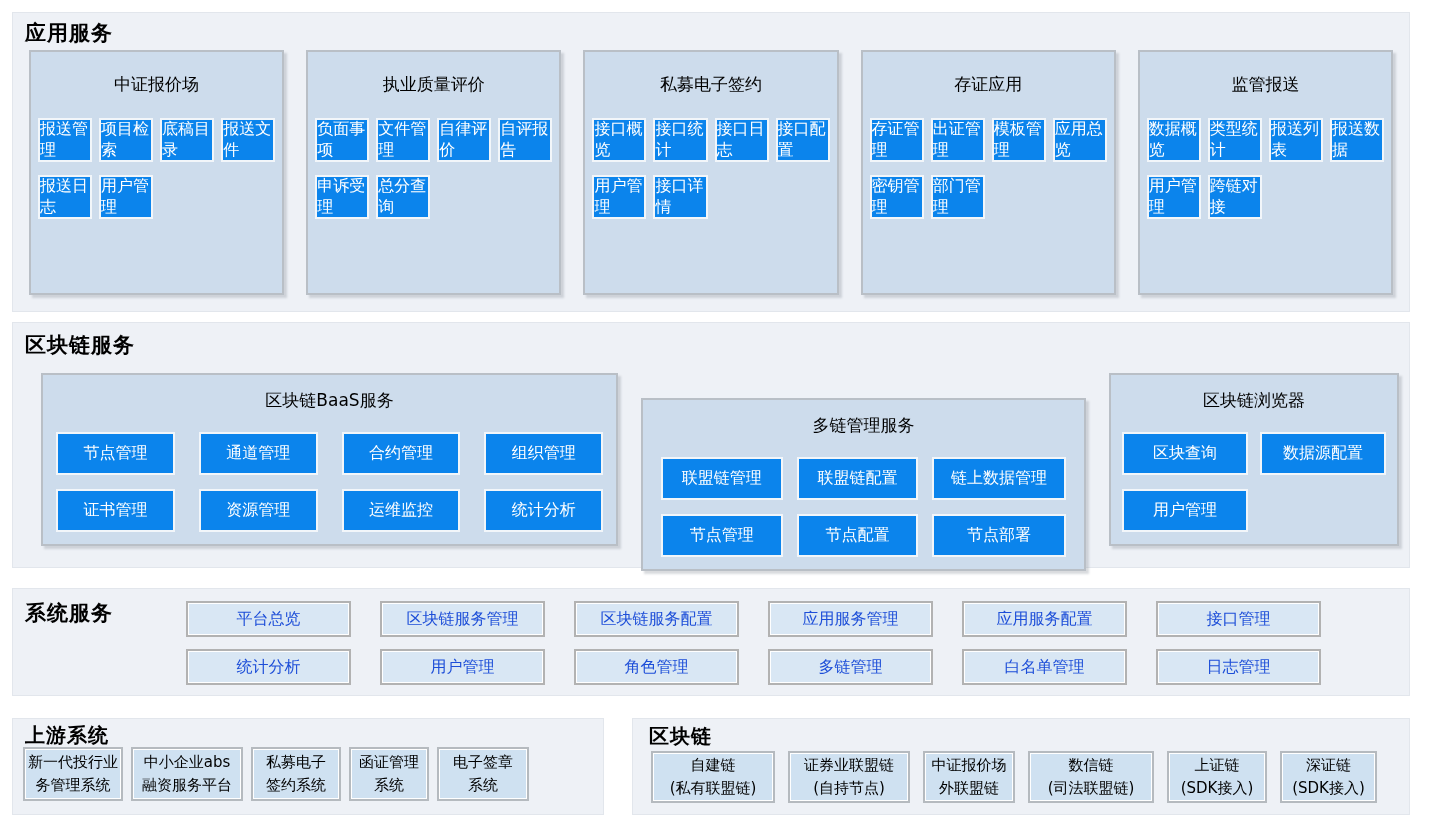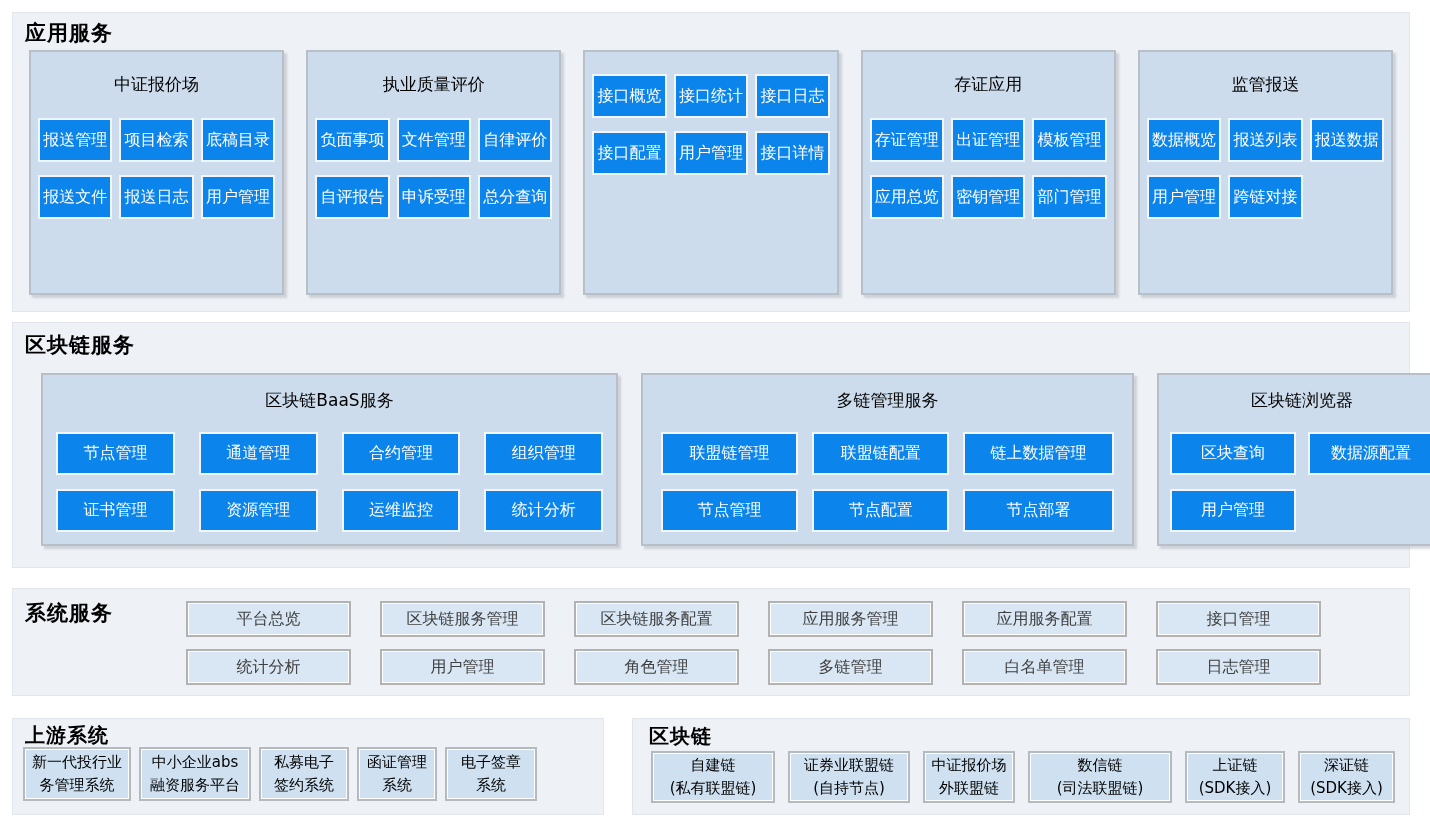"私募电子签约" div.card-title { html: none -> <div>私募电子签约</div> }
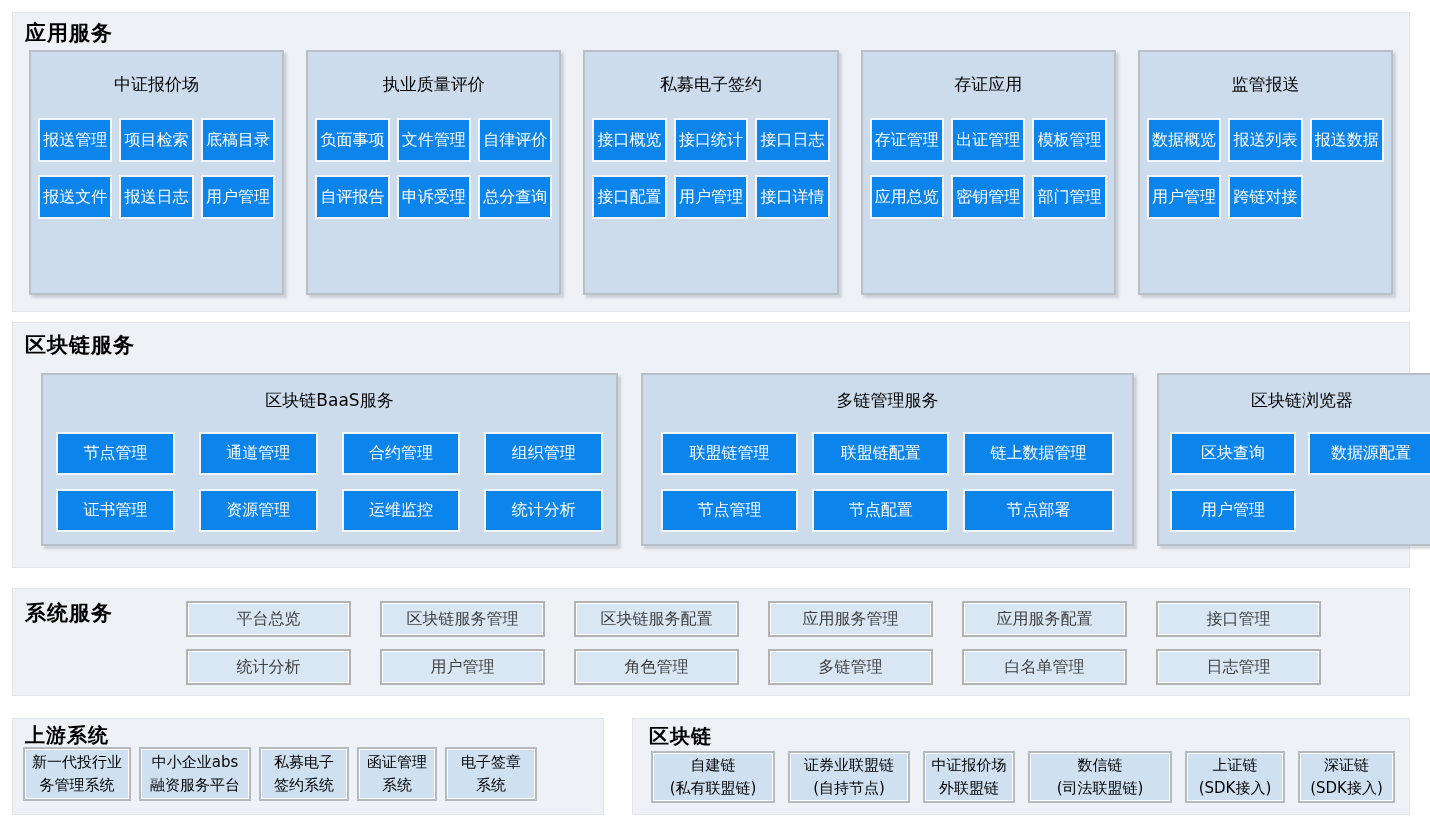"报送管理" .grid2 { grid-template-columns: 1fr 1fr 1fr -> 1fr 1fr 1fr 1fr }
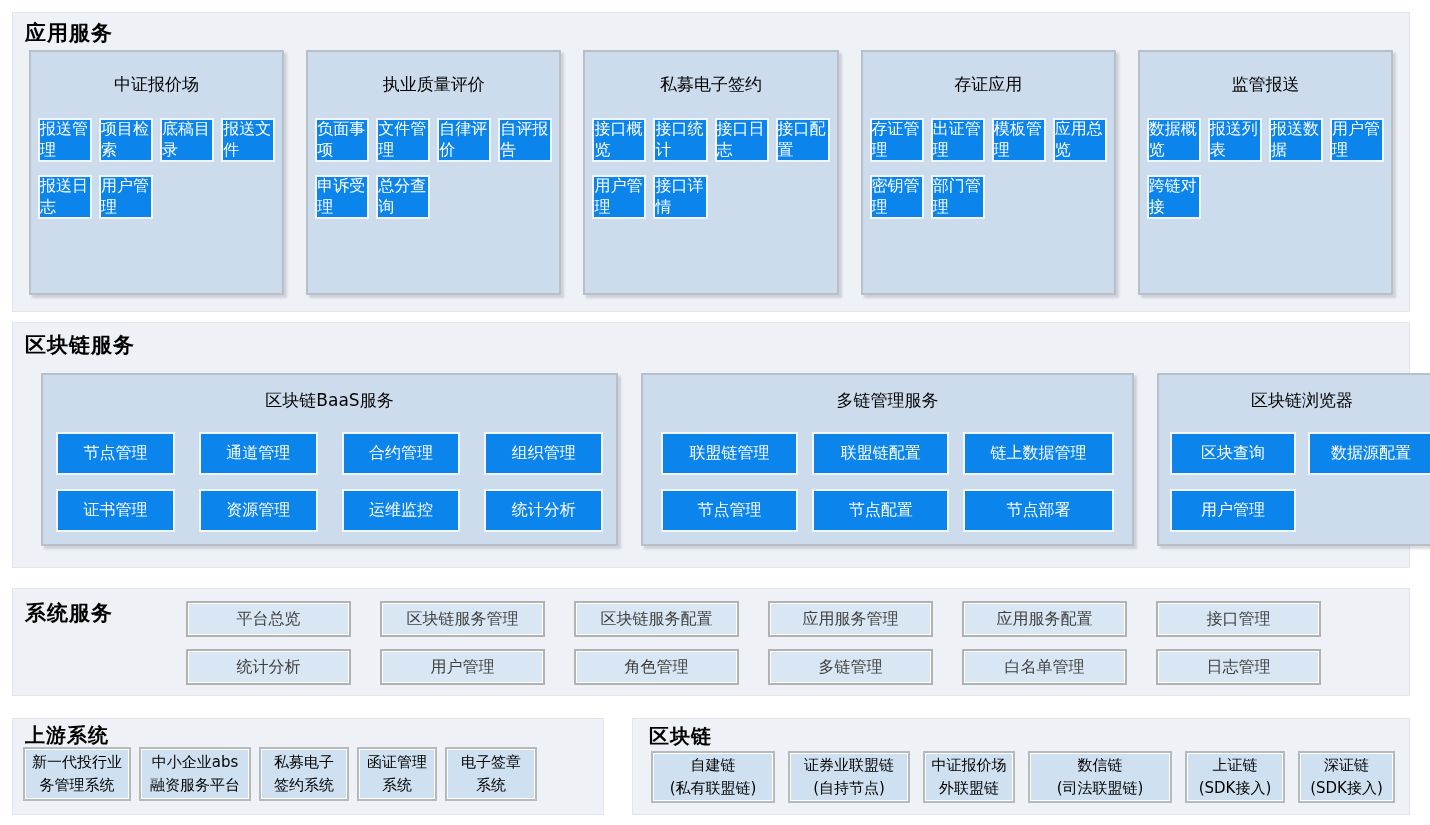"类型统计" div.tile { html: none -> <div>类型统计</div> }
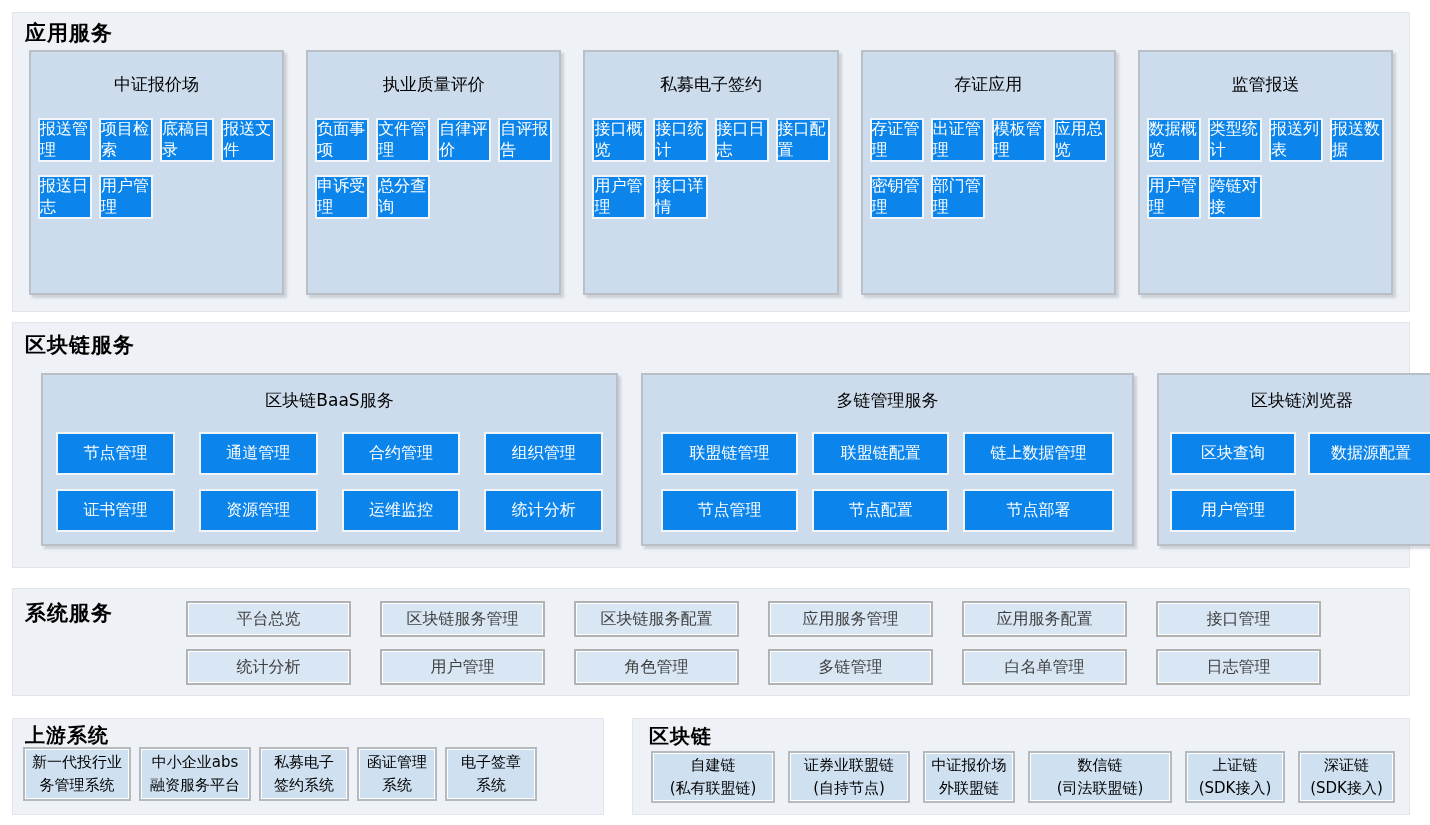"多链管理服务" #bc-card-1 { margin-top: none -> 25px; width: 493px -> 445px }
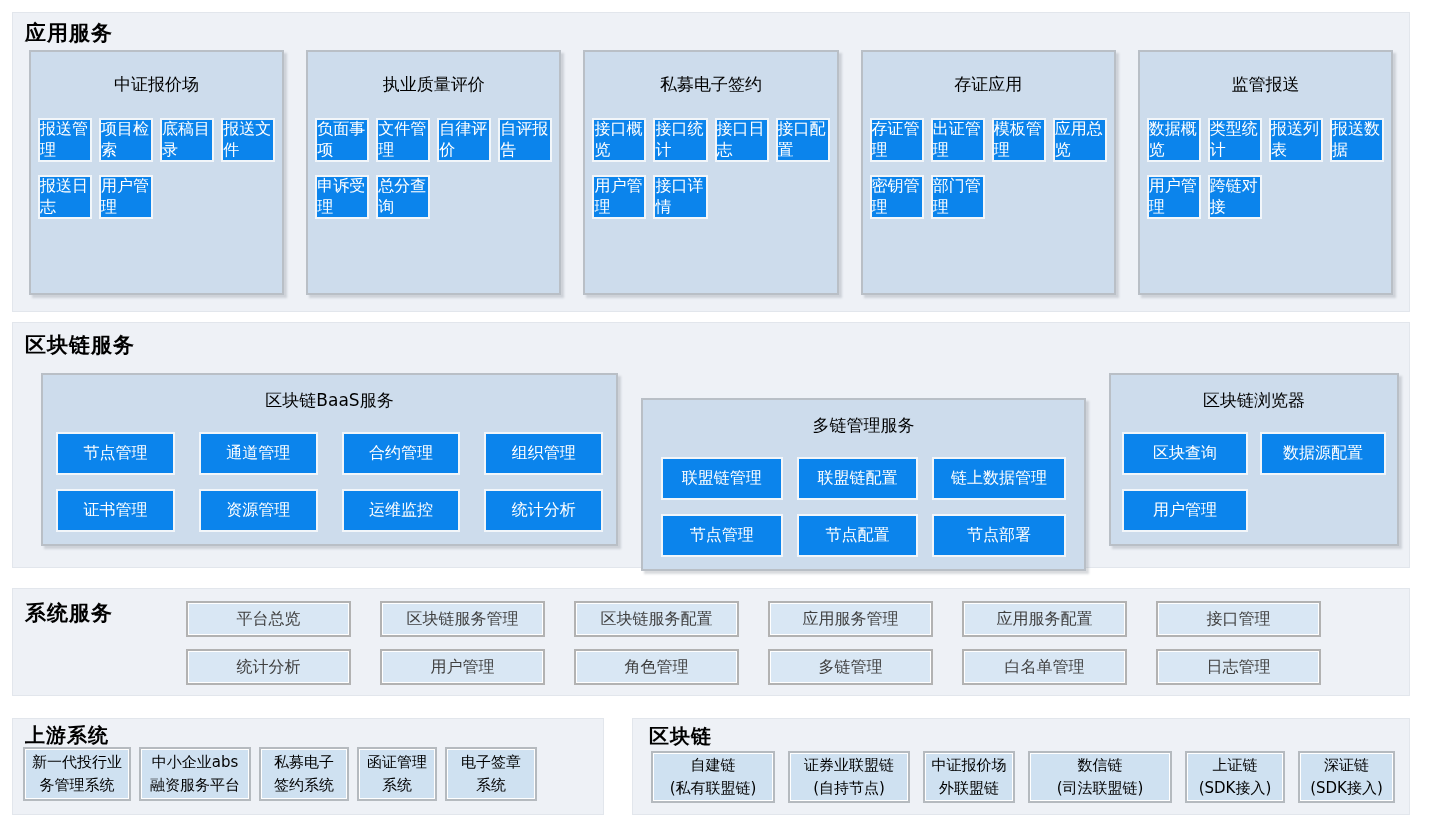"平台总览" .sys-btn { color: #404040 -> #1d4ed8 }
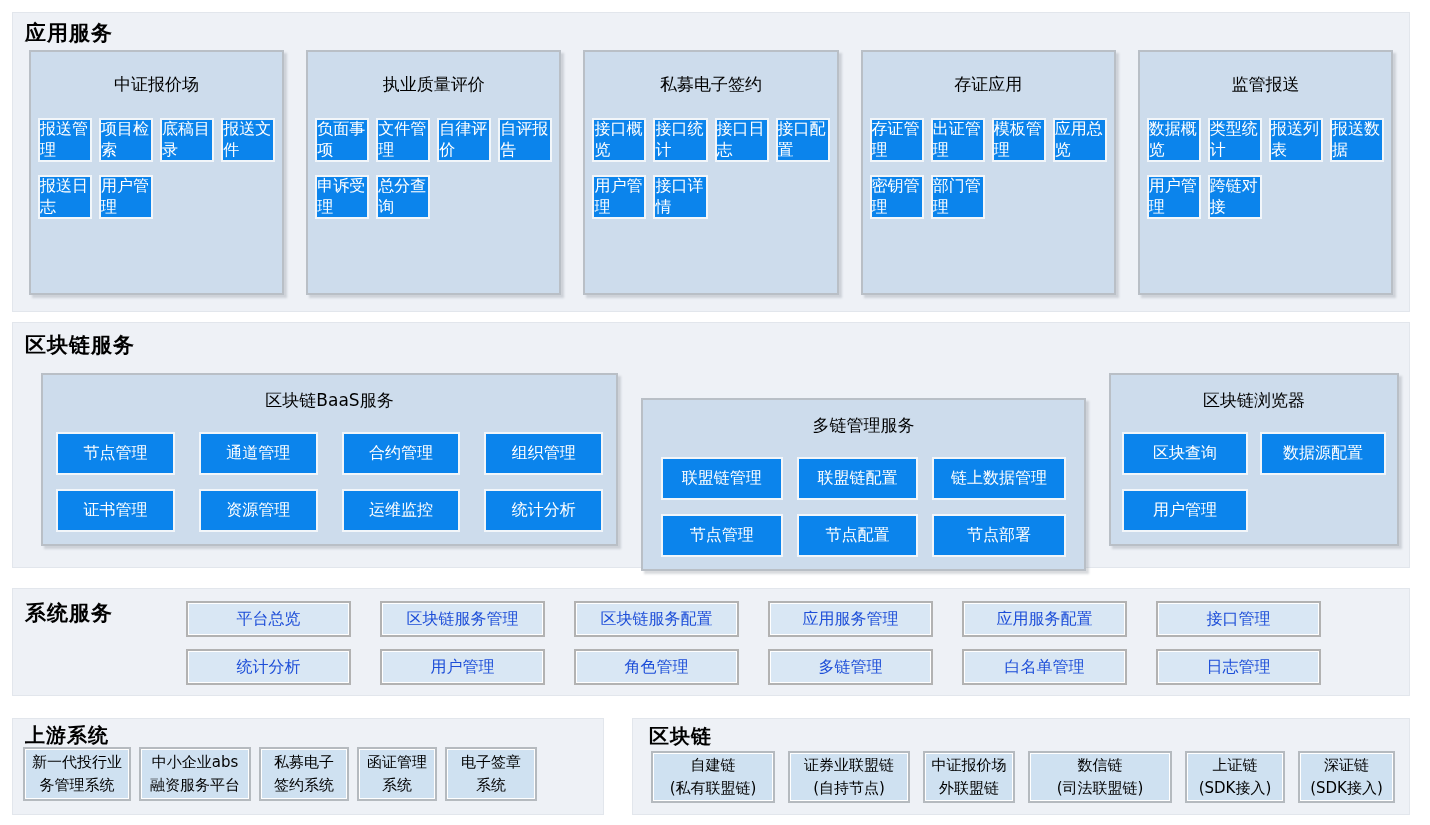"新一代投行业" .w108 { width: 108px -> 100px }
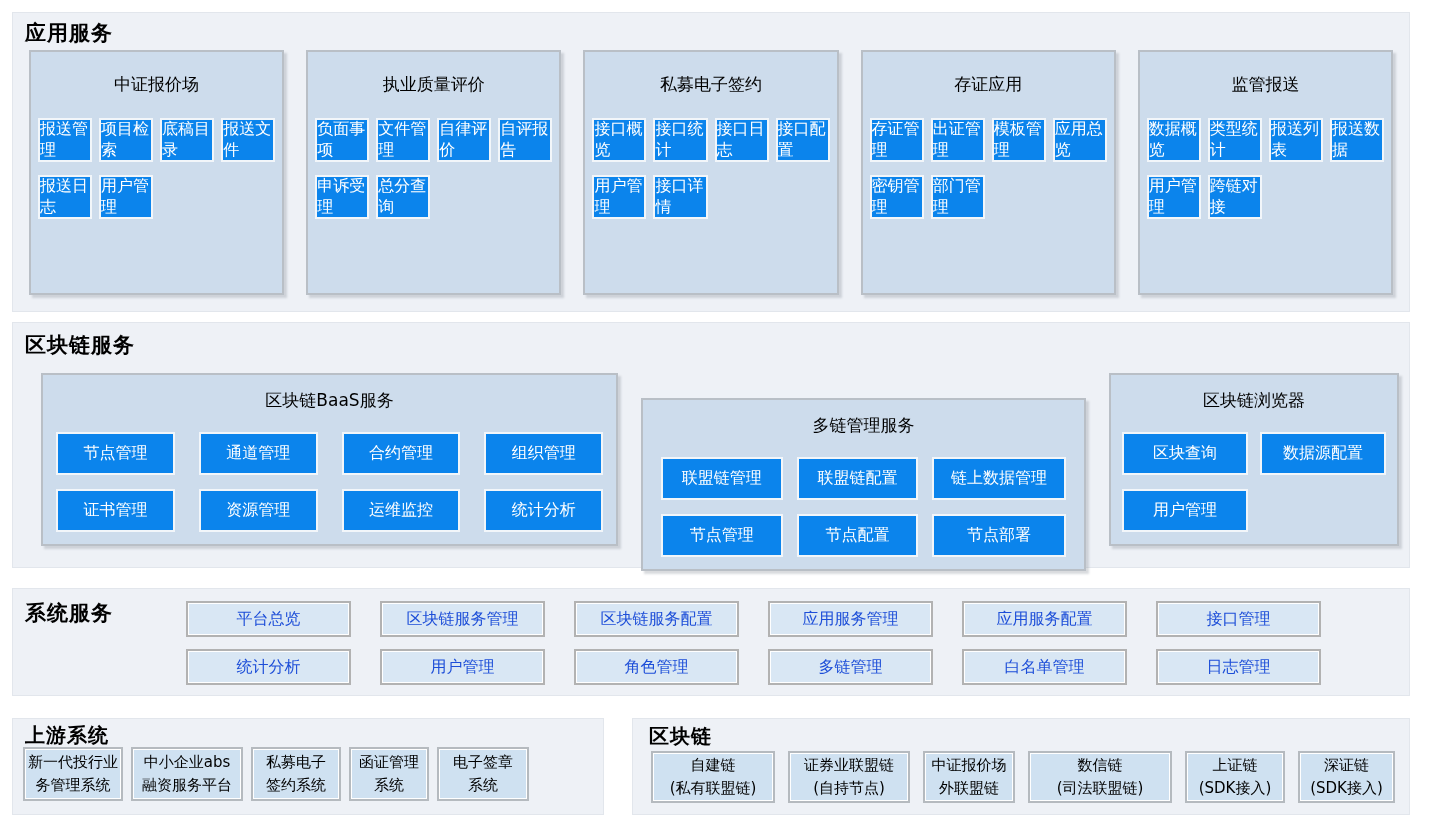"数信链" .c126 { width: 144px -> 126px }
